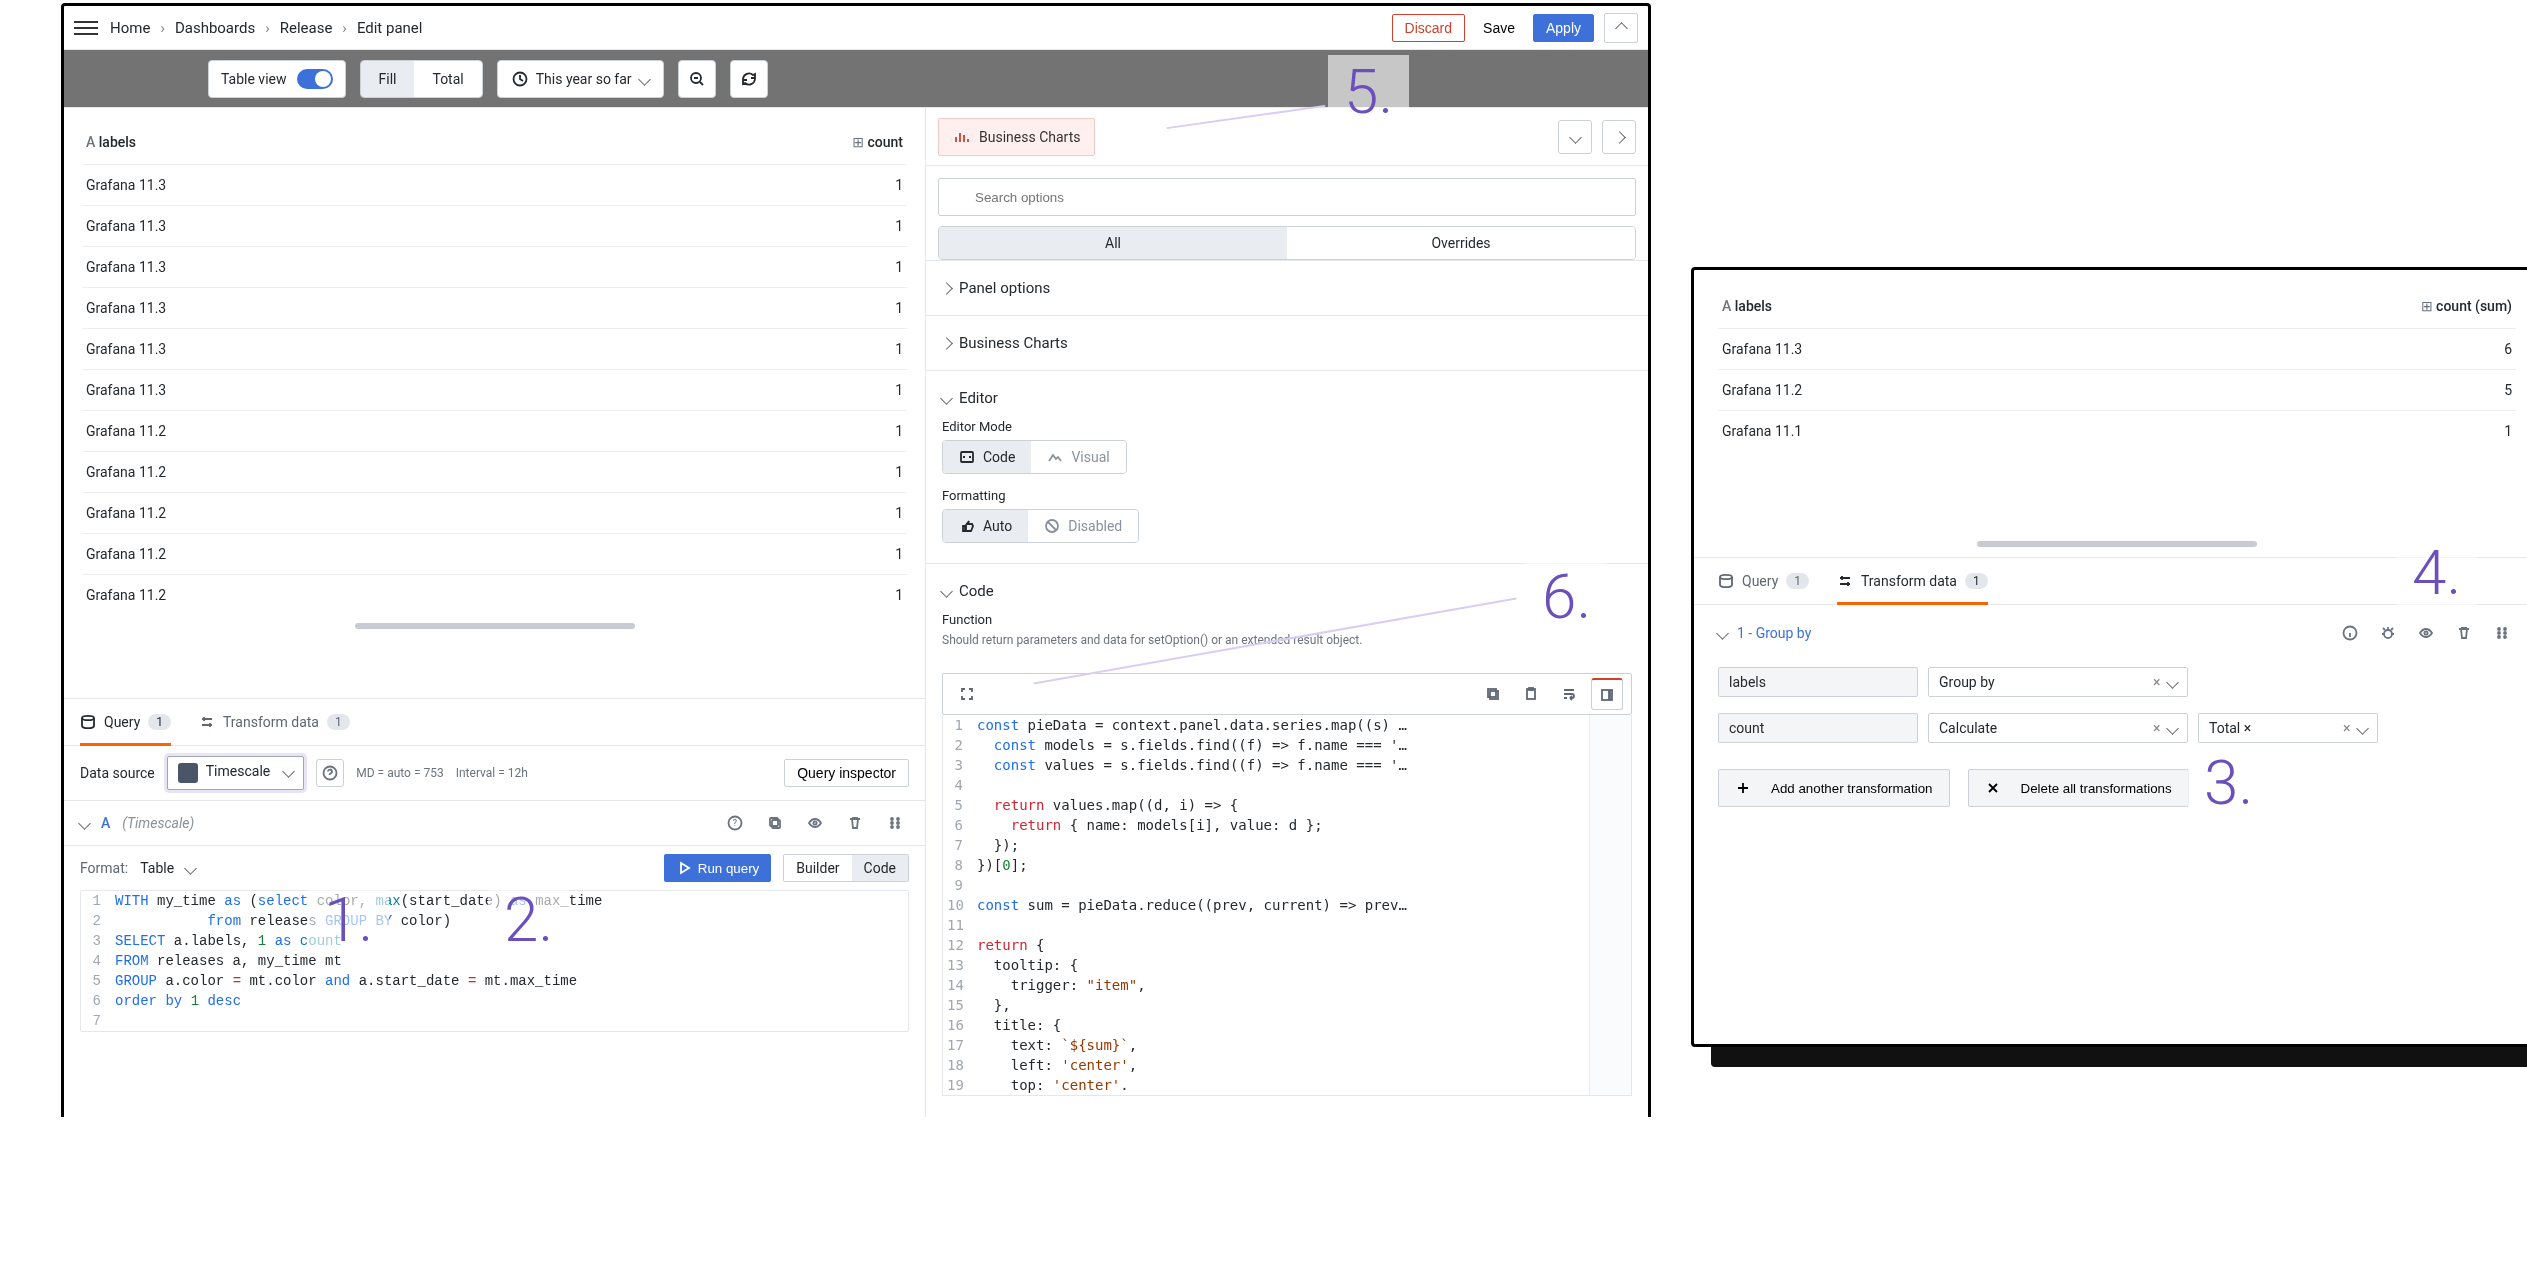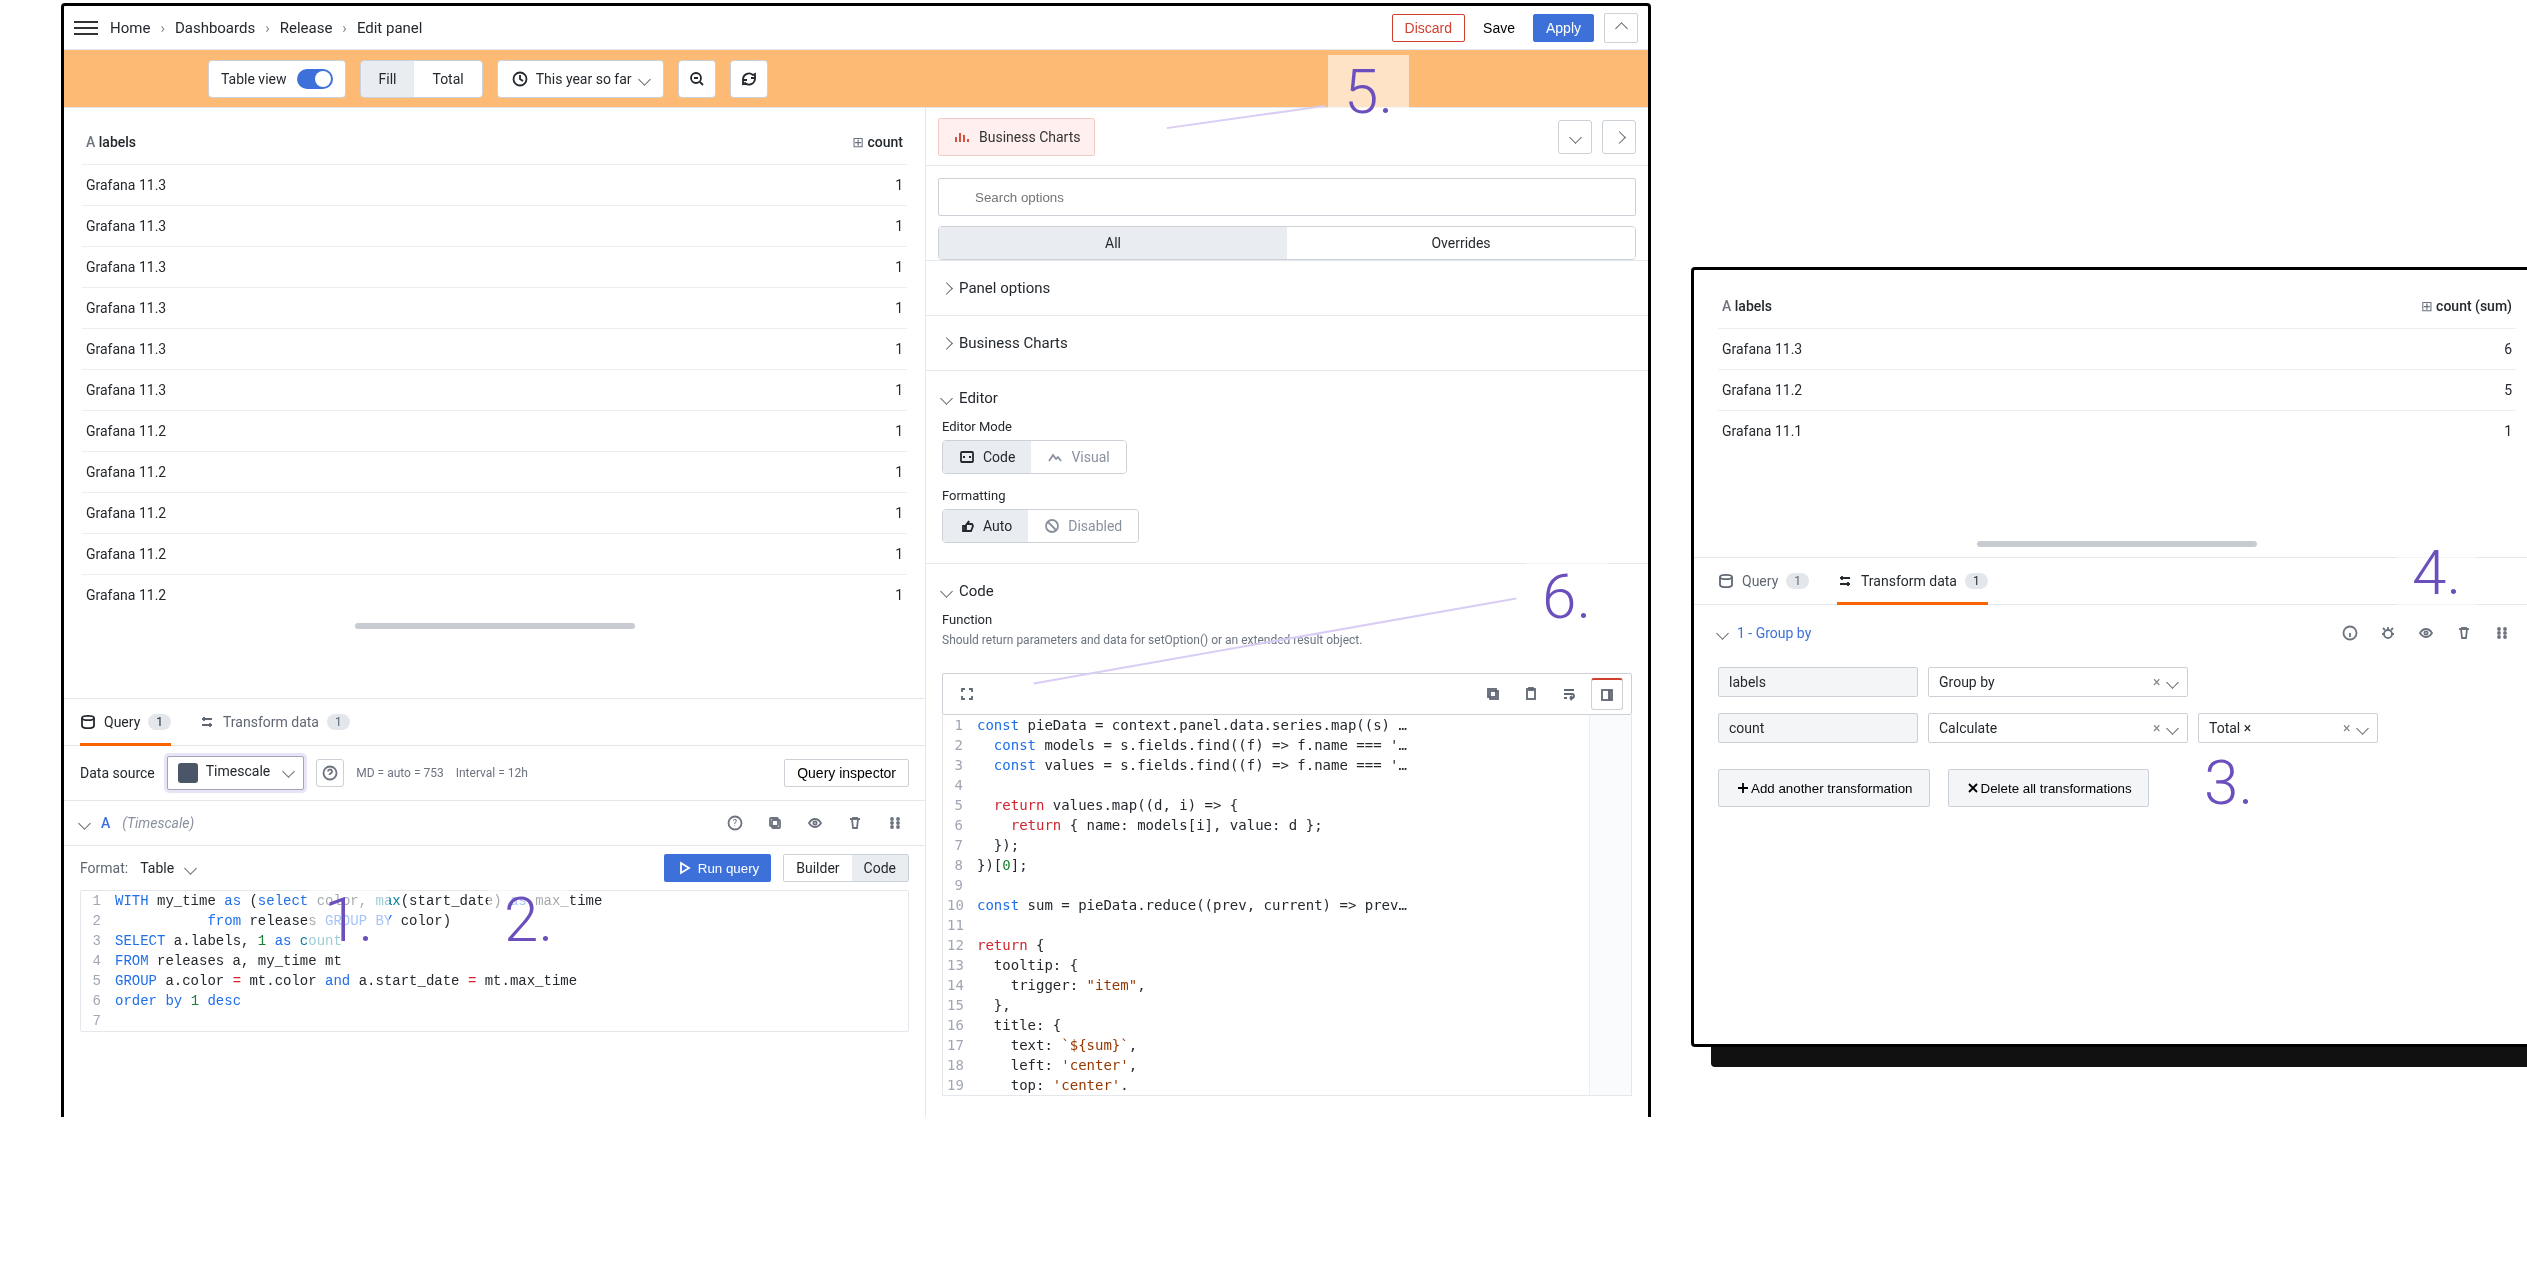"Table view" .toolbar-row { background: #fdba74 -> #737373 }
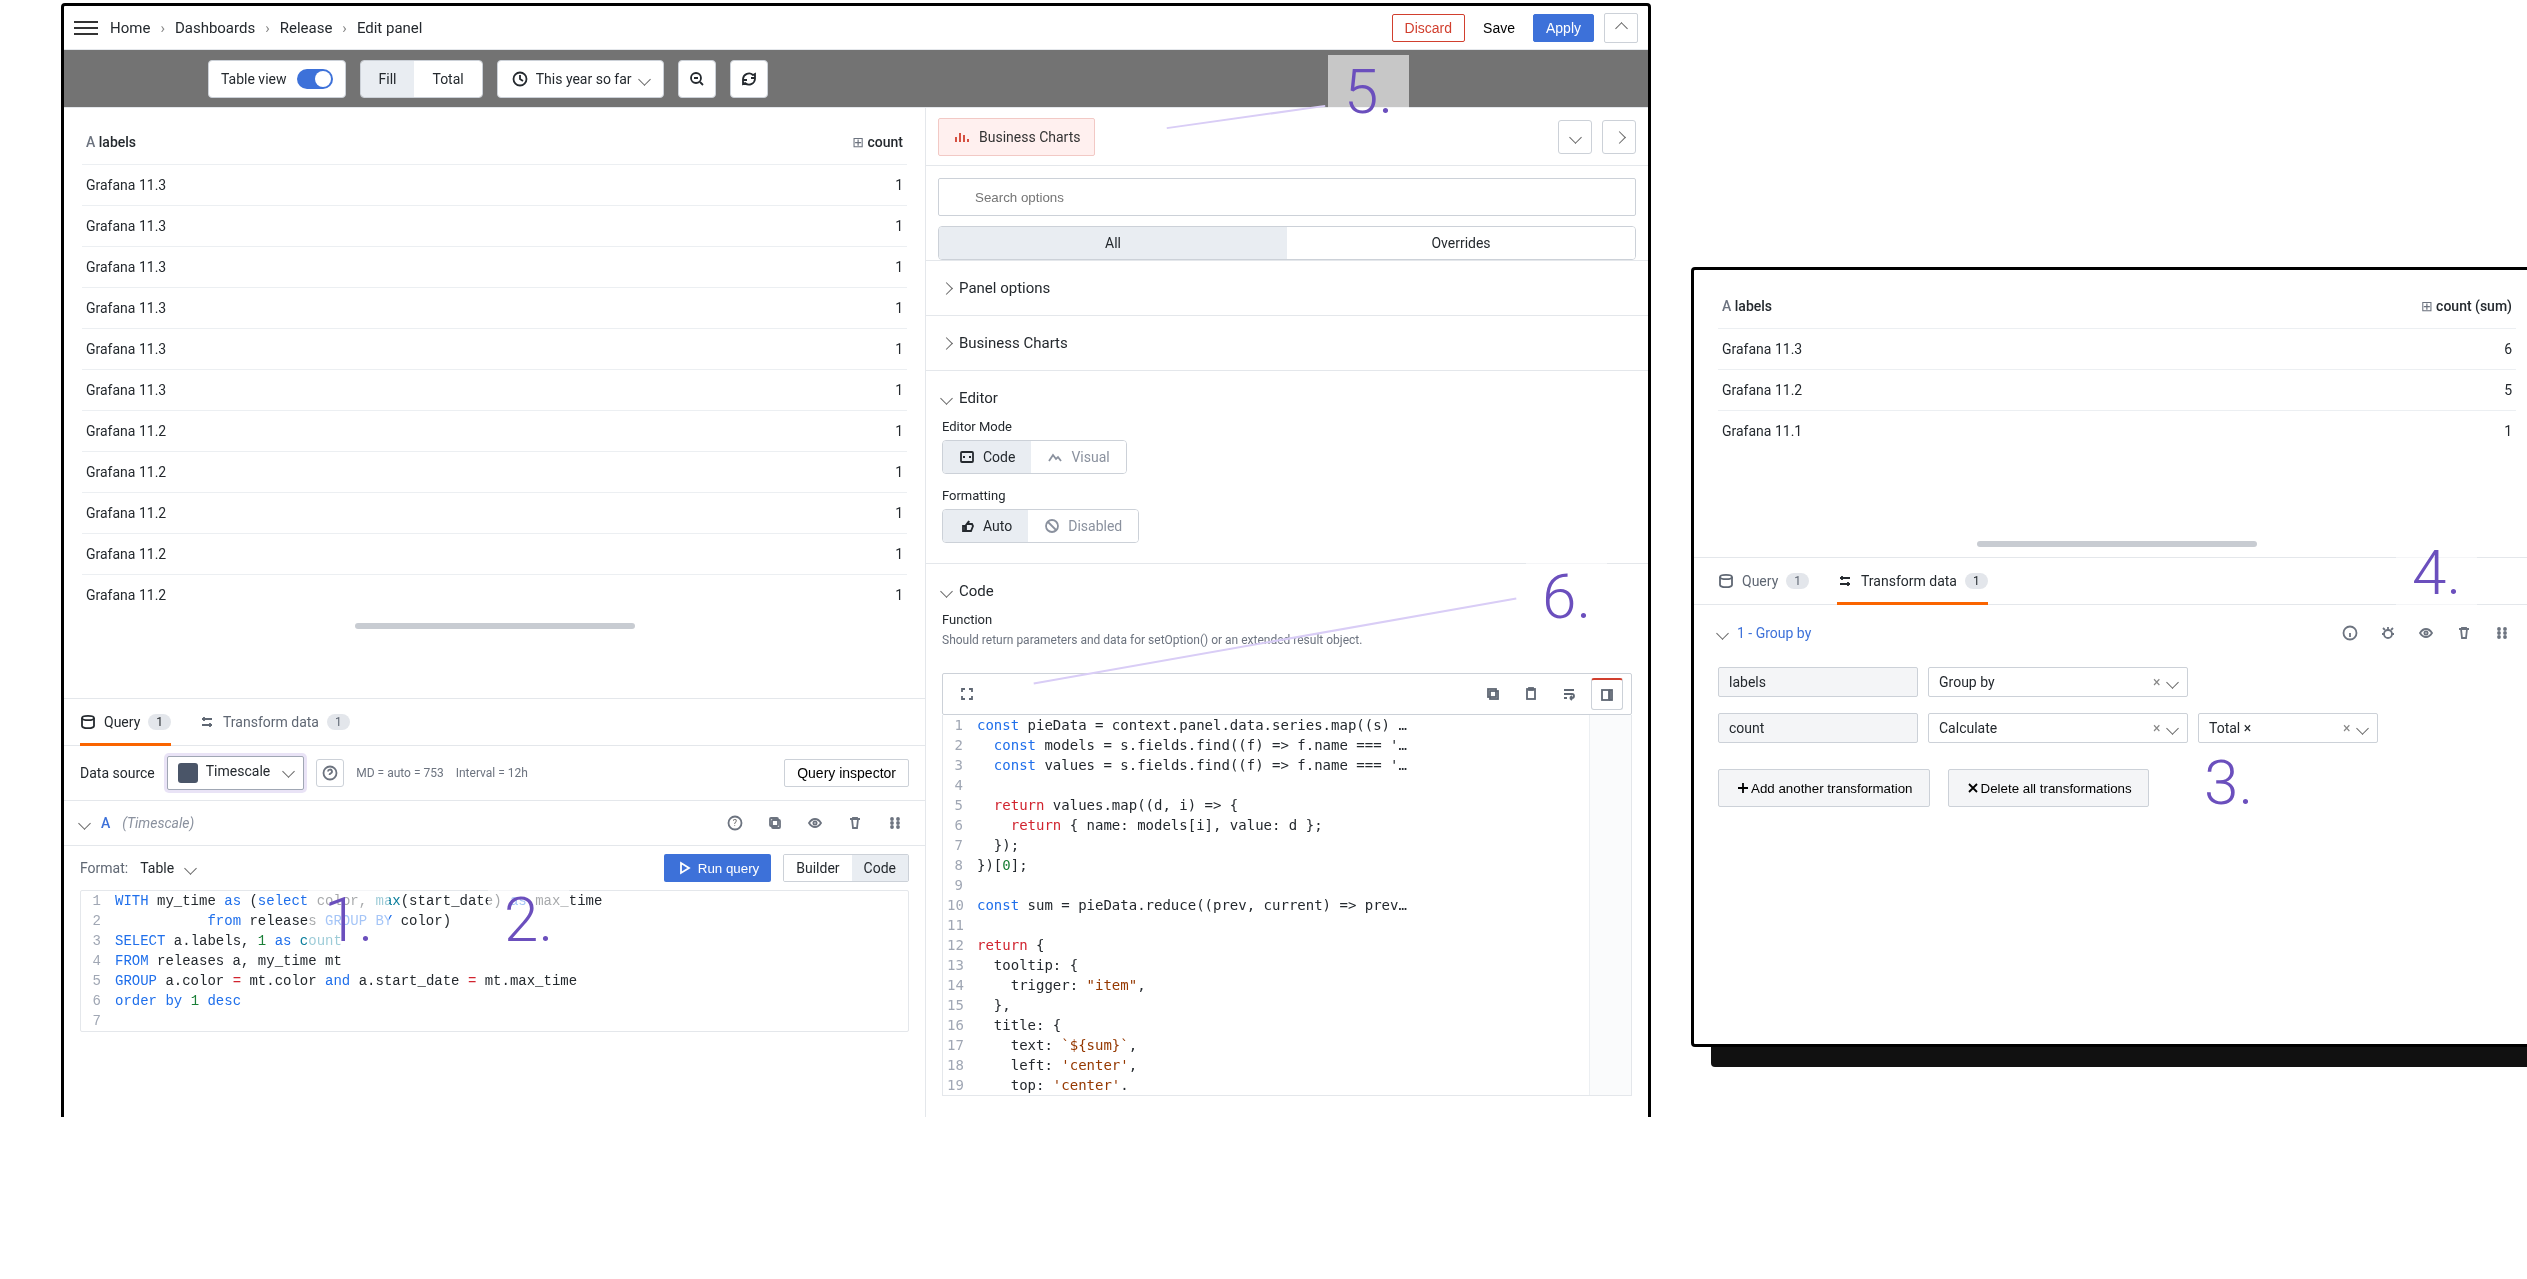"Add another transformation" .pw2-btn { gap: 0 -> 20px }
